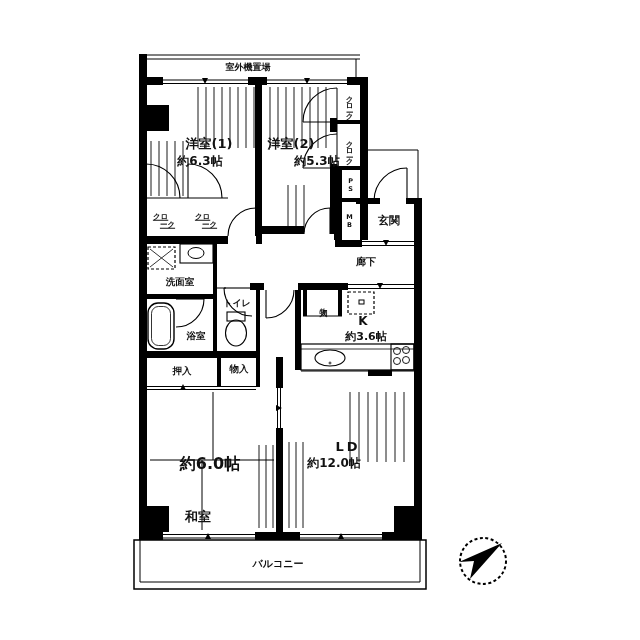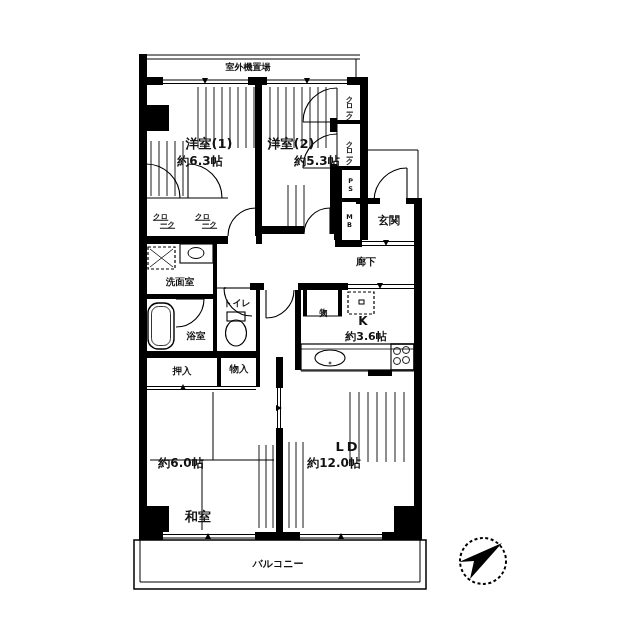"約6.0帖" div.lbl { font-size: 12px -> 16px; left: 181px -> 210px }
